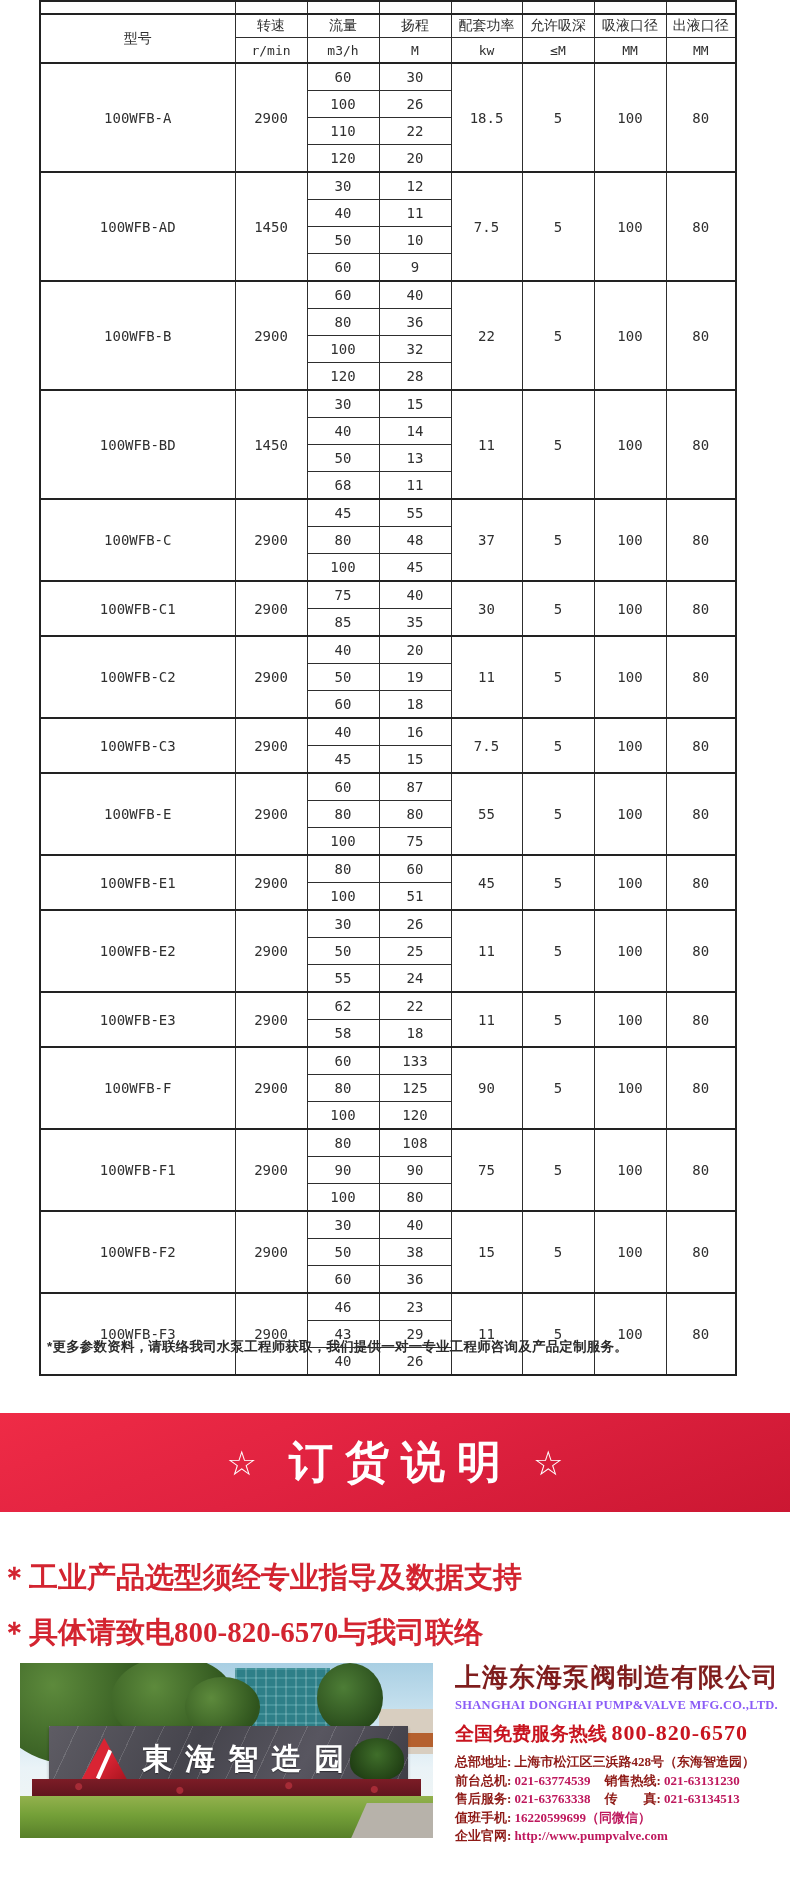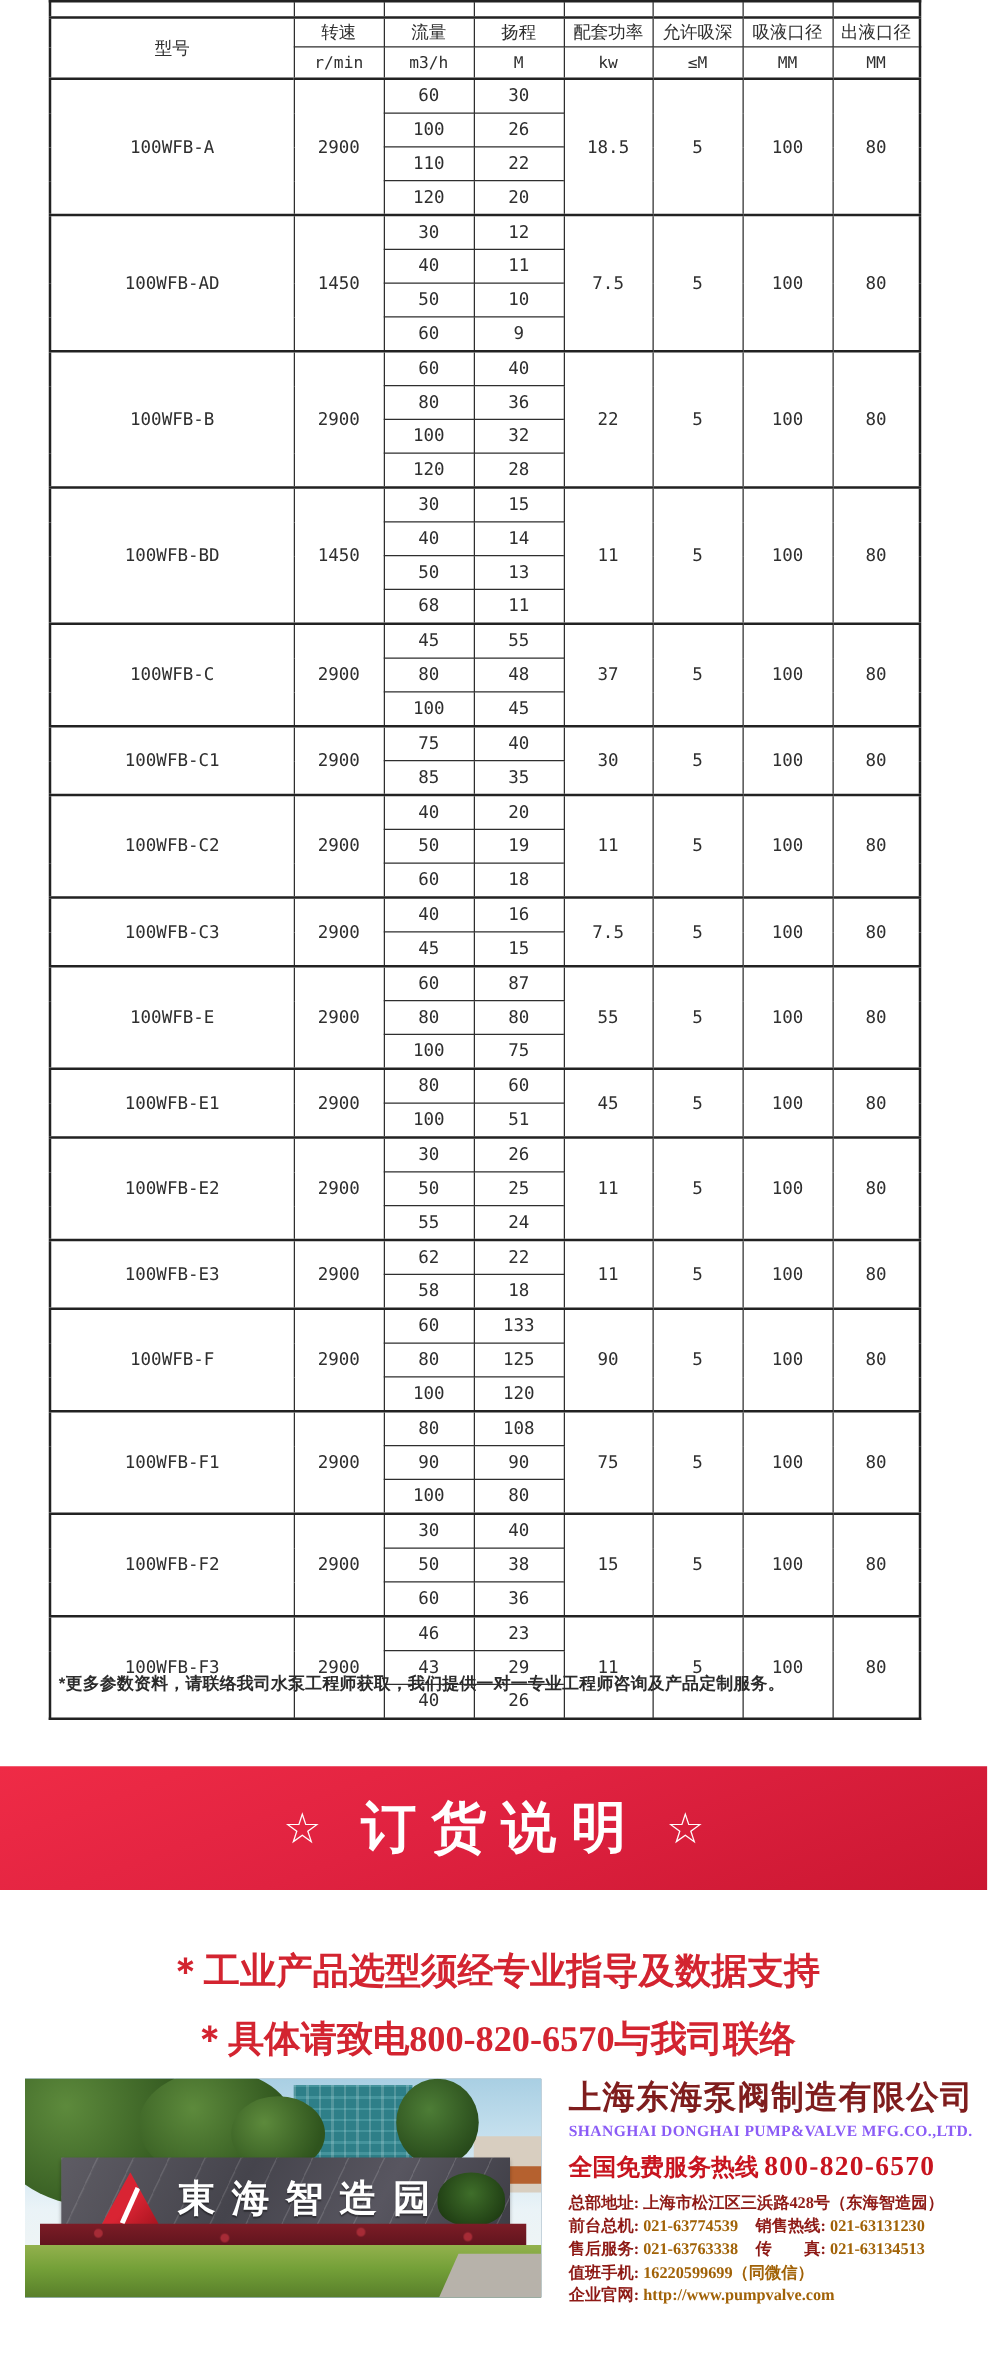"＊工业产品选型须经专业指导及数据支持" .warnings { text-align: center -> left }
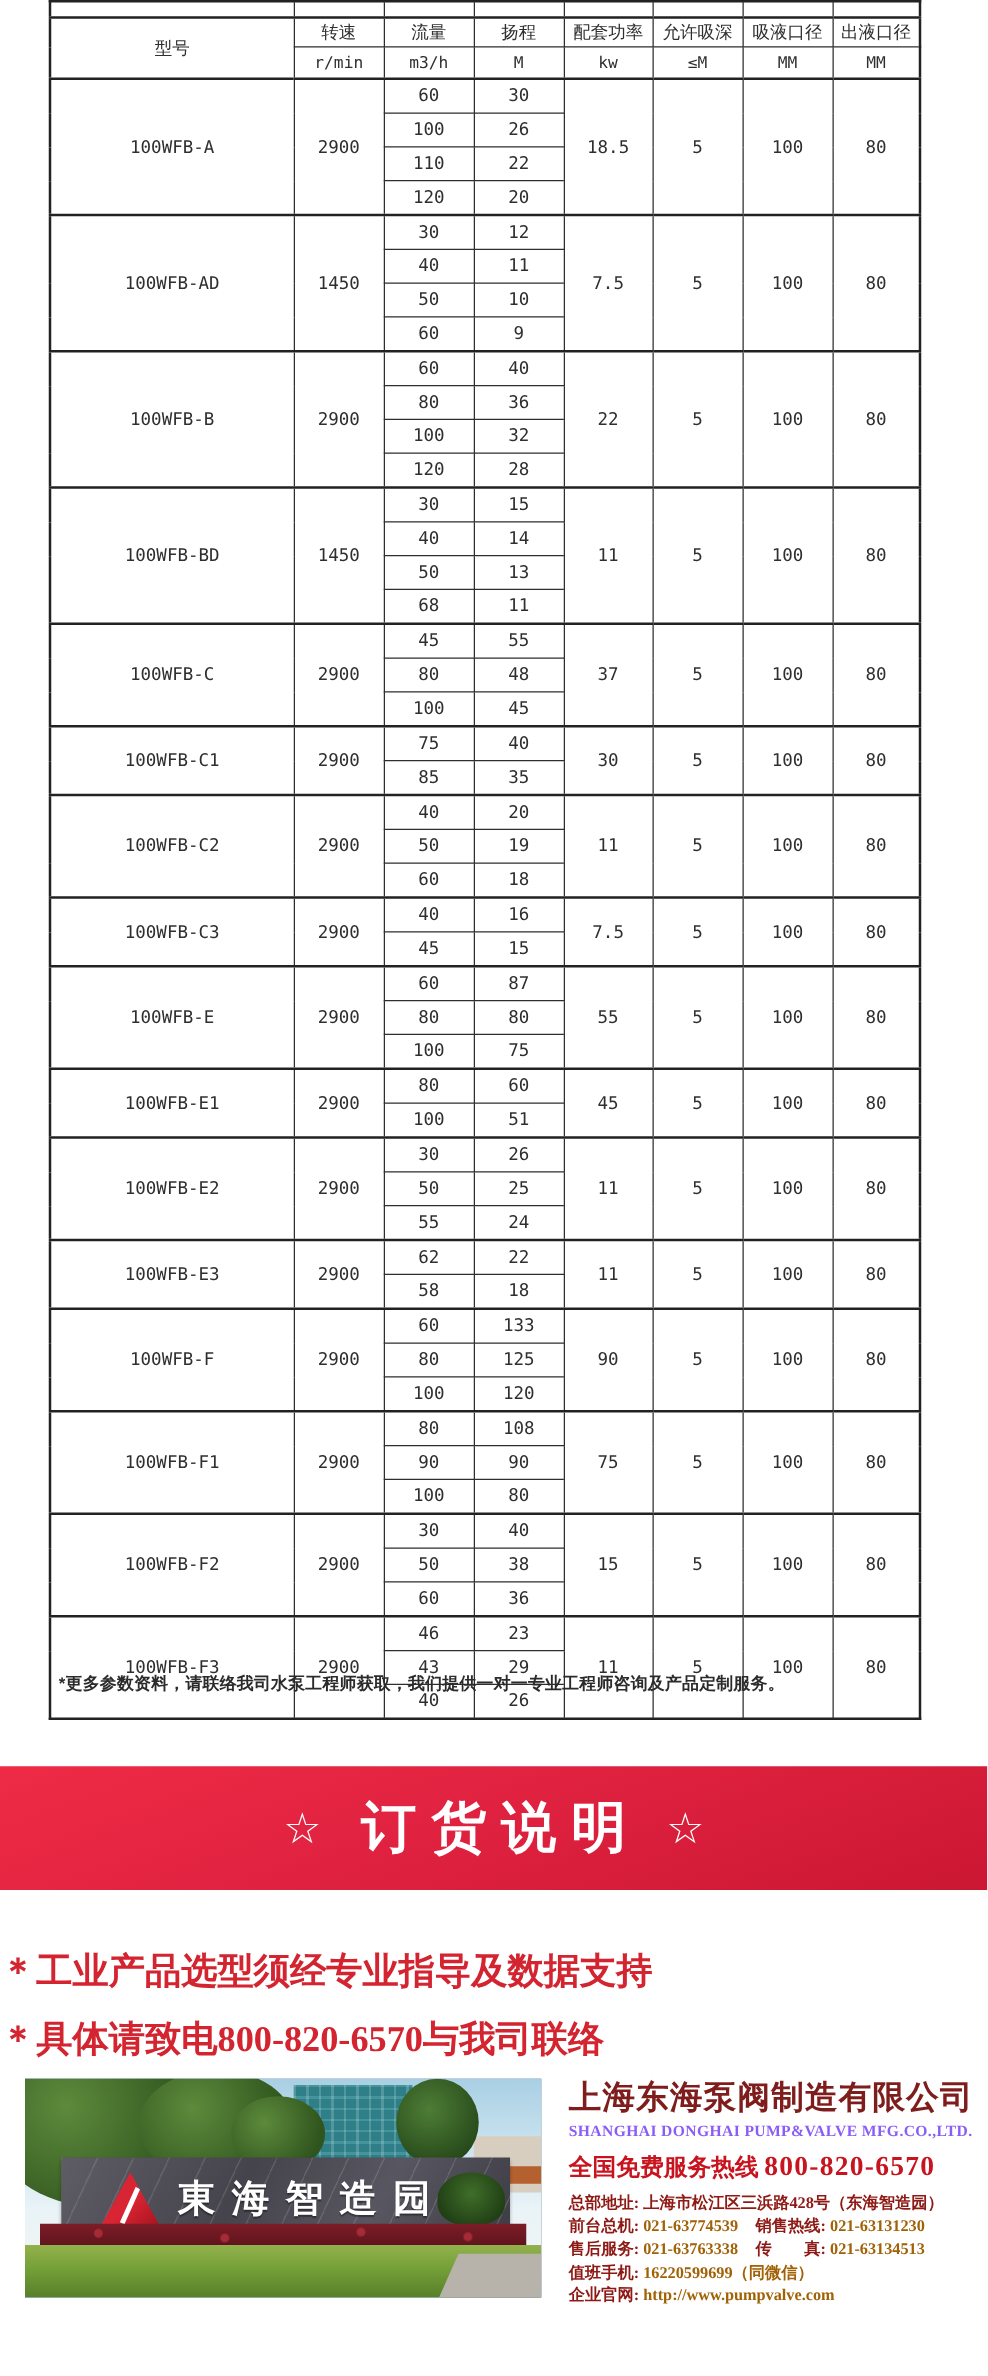"021-63774539" .contacts .val { color: #a16207 -> #be185d }
